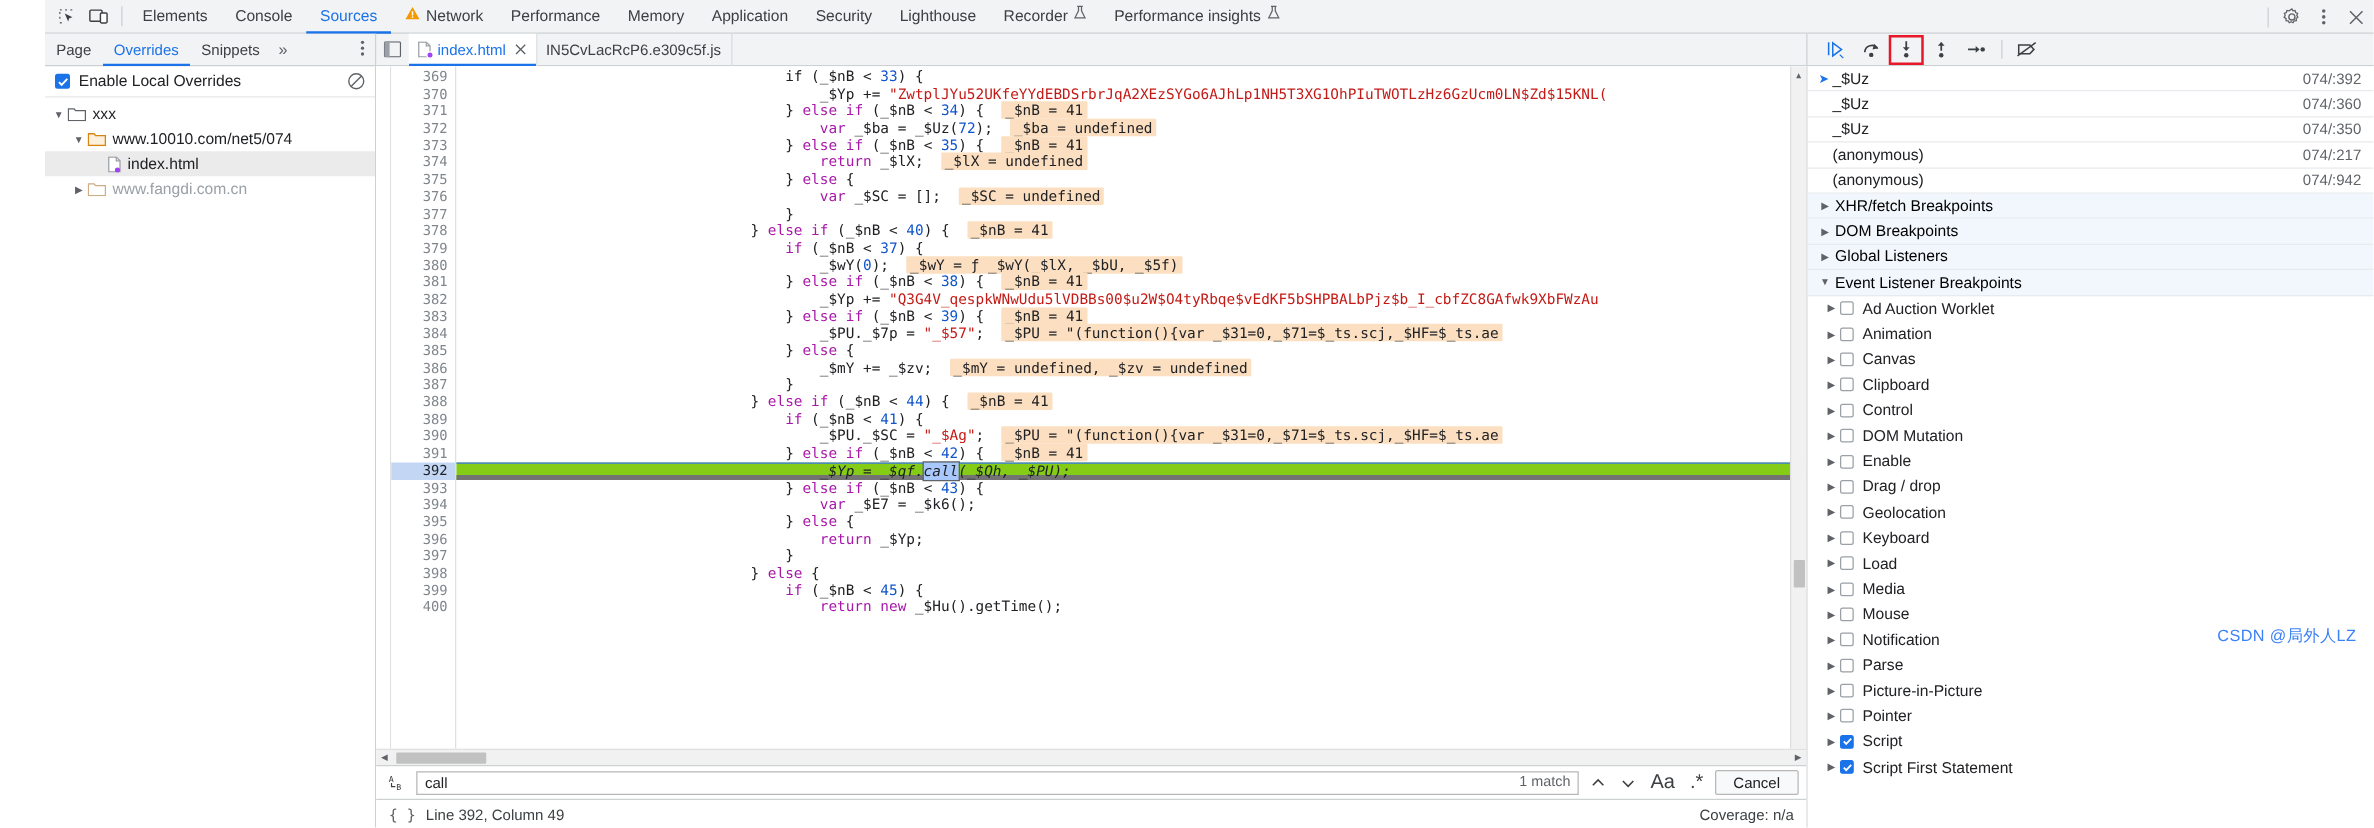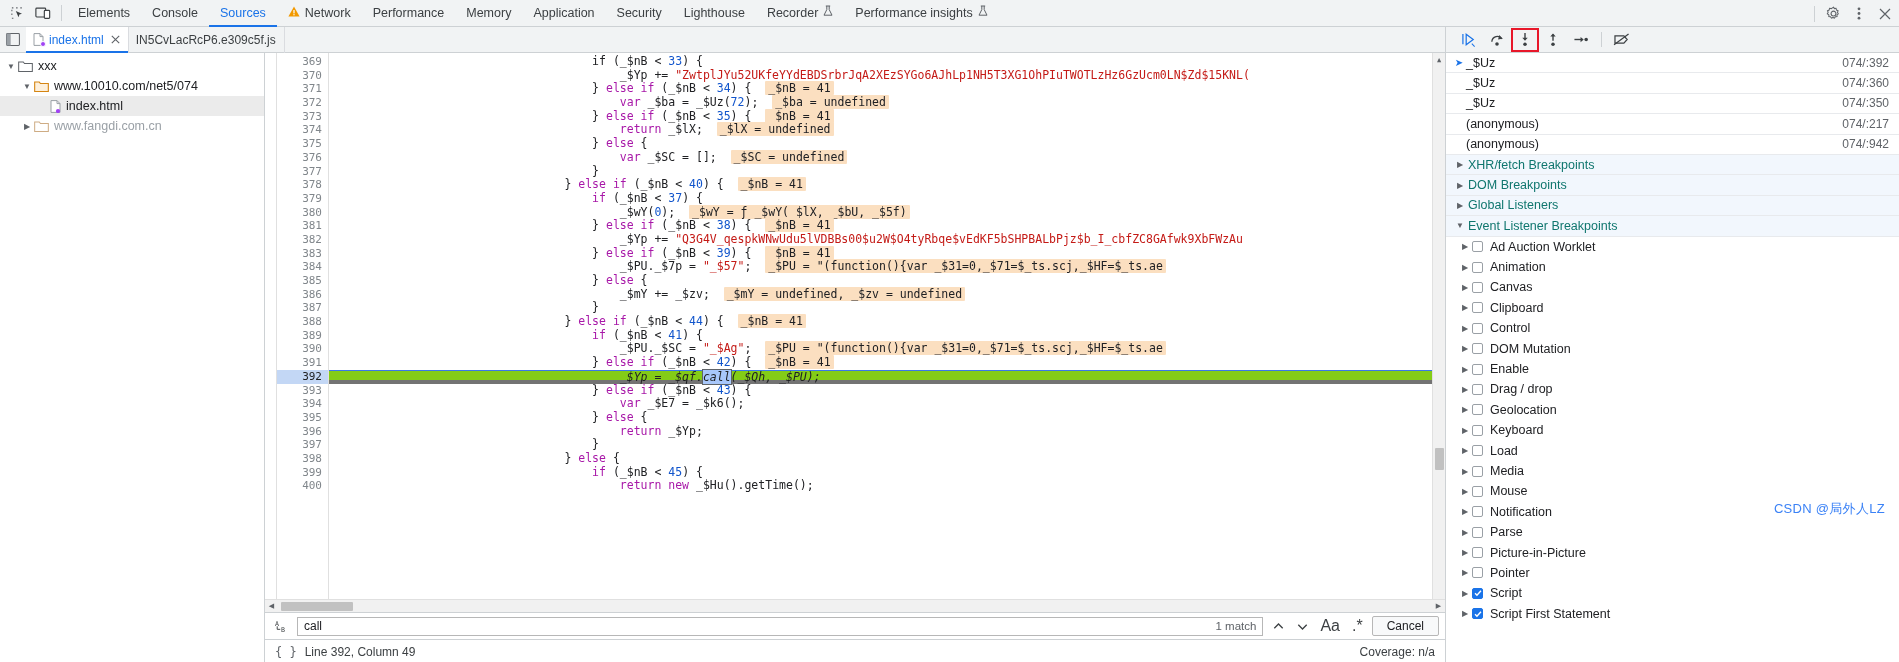"Elements" #app { padding-left: none -> 36px }
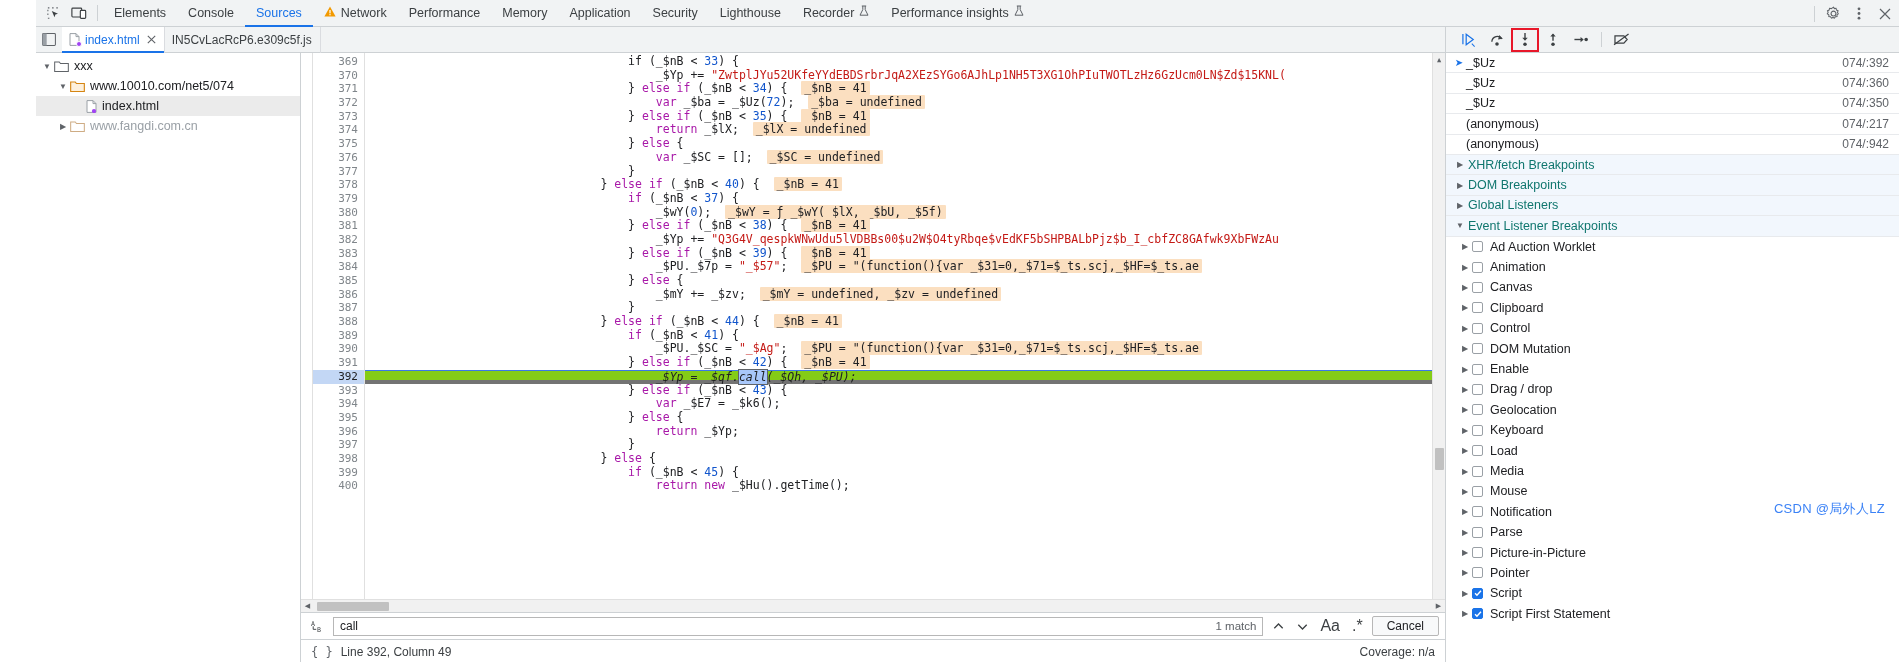"Page" div.nav-pane-head { html: none -> <div> <div><span>Page</span></div> <div><span>Overrides</span></div> <div><span>Snippets</span></div> <div><span>»</span></div> <div> <svg> <circle></circle> <circle></circle> <circle></circle> </svg> </div> </div> }
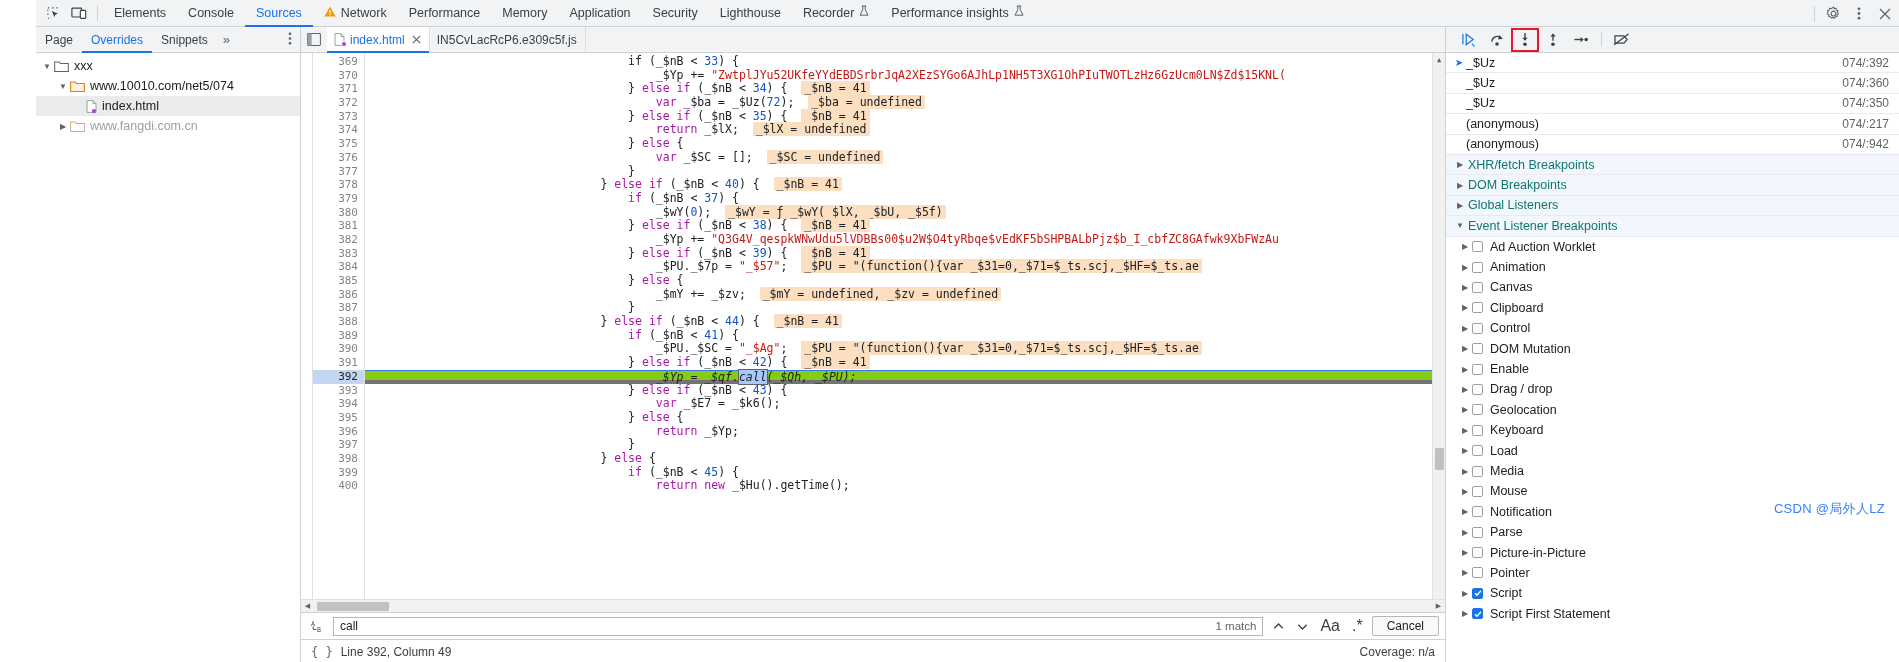"Enable Local Overrides" div.overrides-row { html: none -> <div> <span> <svg> <path></path> </svg> </span> <span>Enable Local Overrides</span> <span> <svg> <circle></circle> <path></path> </svg> </span> </div> }
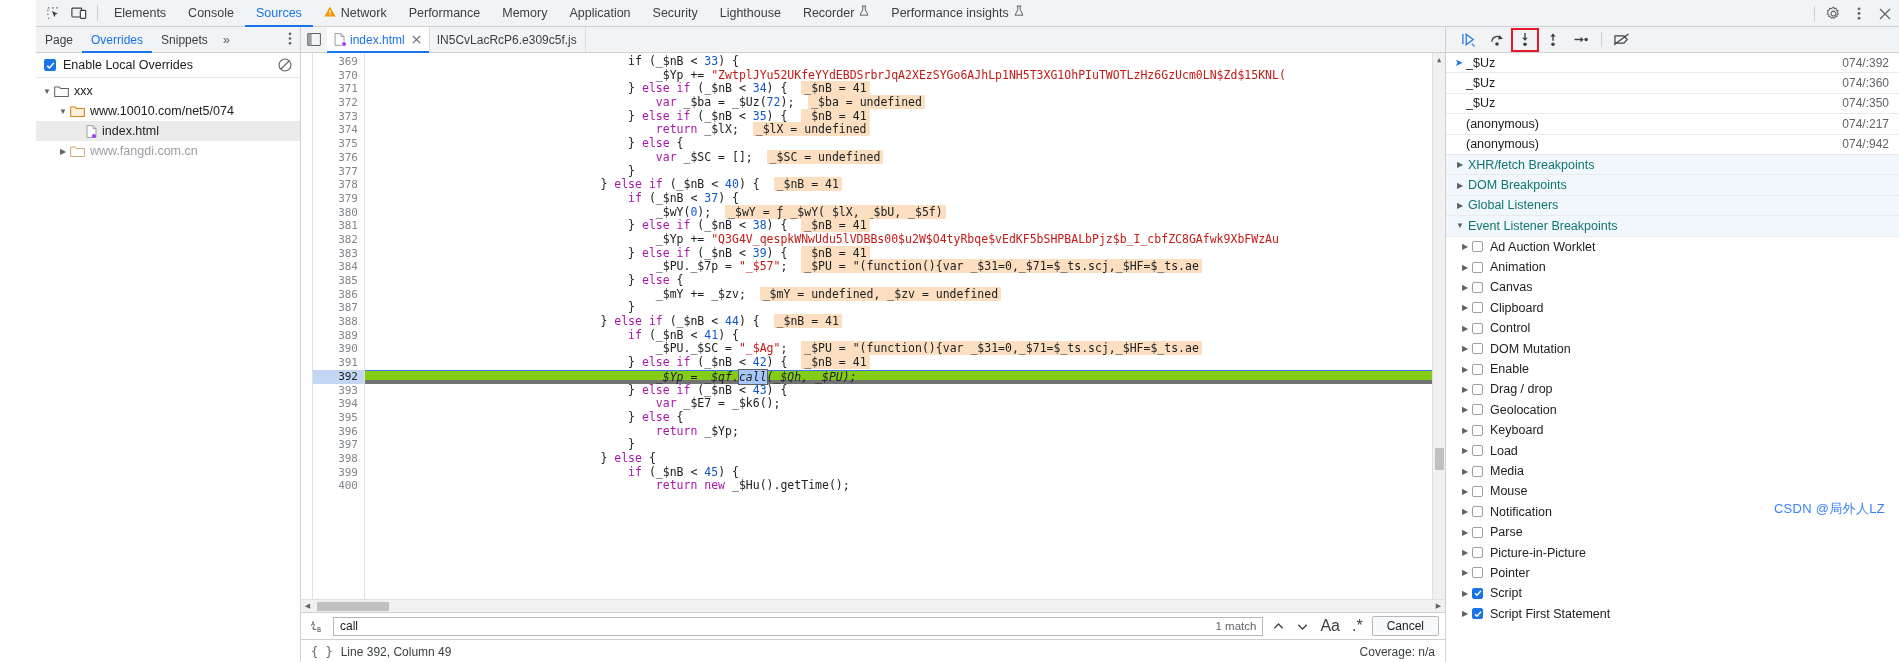"XHR/fetch Breakpoints" .sect-label { color: #0f766e -> #000000 }
